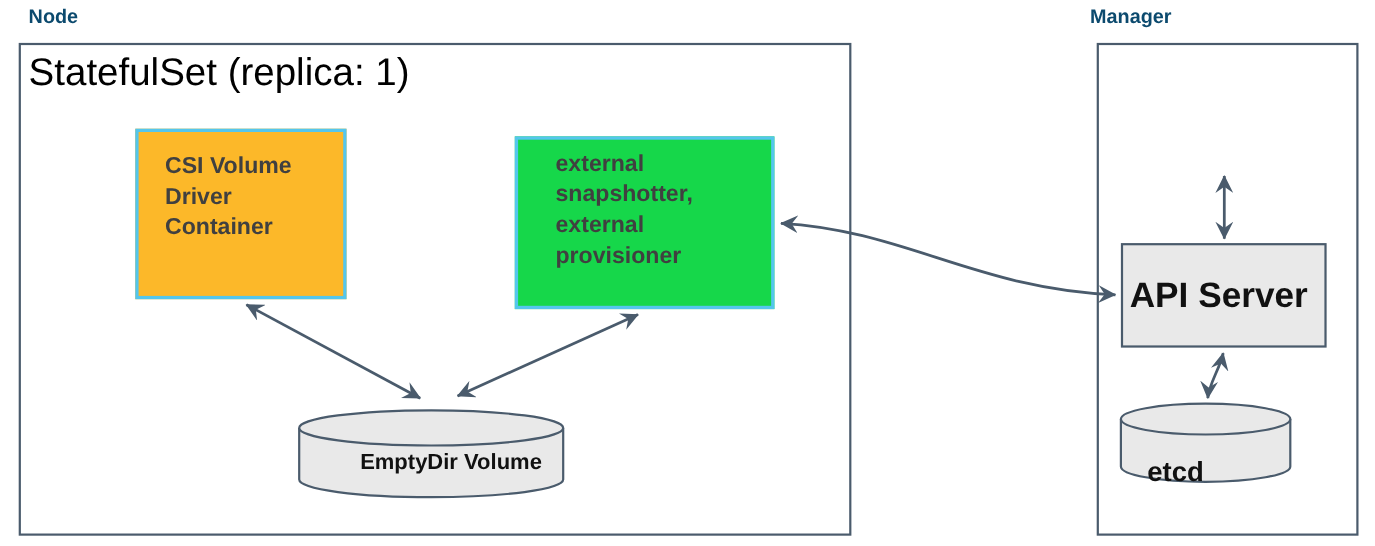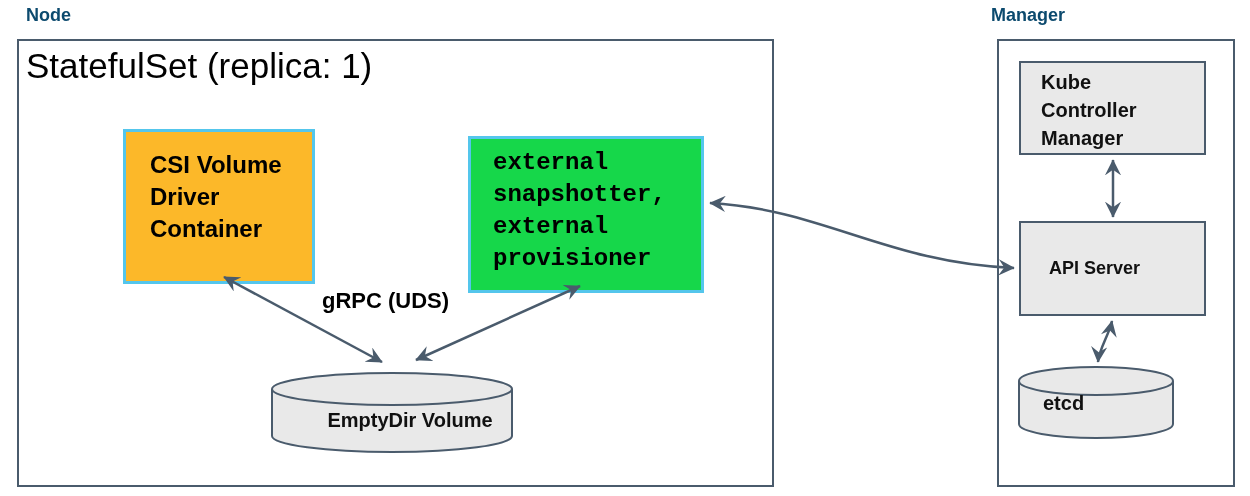"Kube" div.abs { html: <div>Kube Controller Manager</div> -> none }
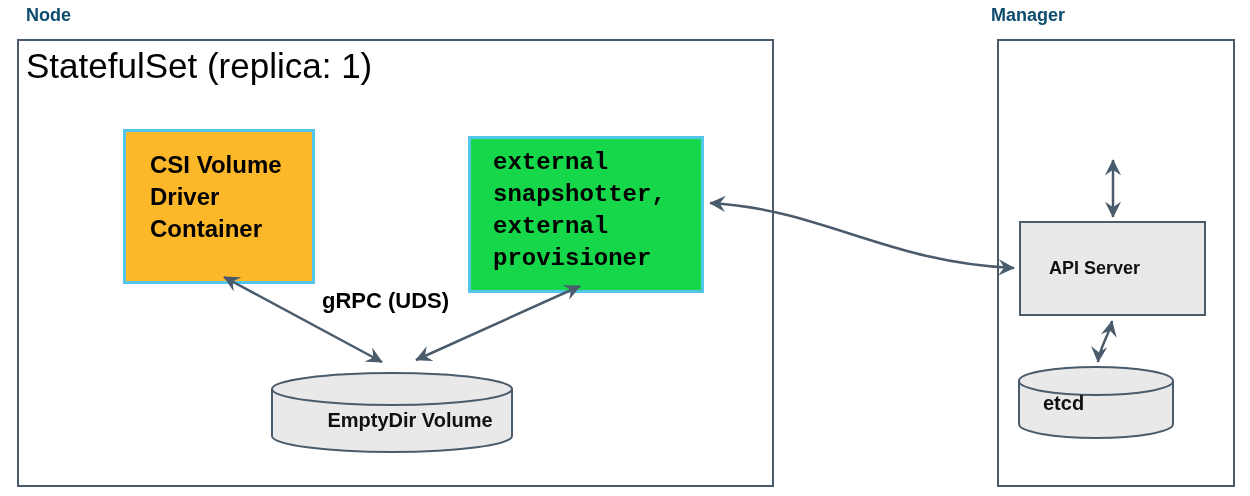"CSI Volume" .pbox { color: #000000 -> #404040; font-size: 24px -> 21px; margin-top: 12px -> none }
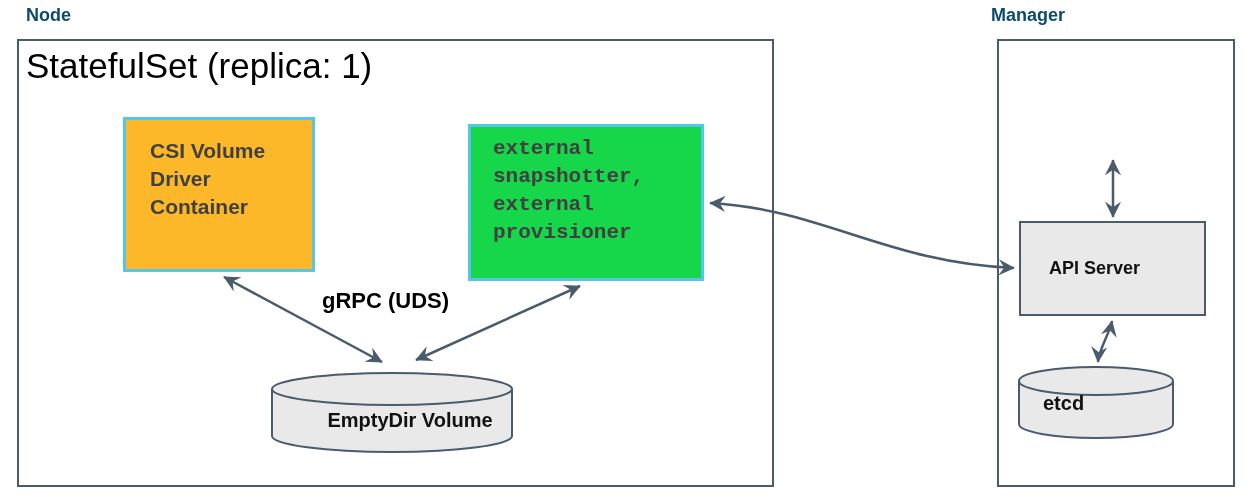"external" .pbox.sidecars { font-family: Liberation Mono, monospace -> none; padding: 8px 8px 0 22px -> 8px 8px 0 34px }
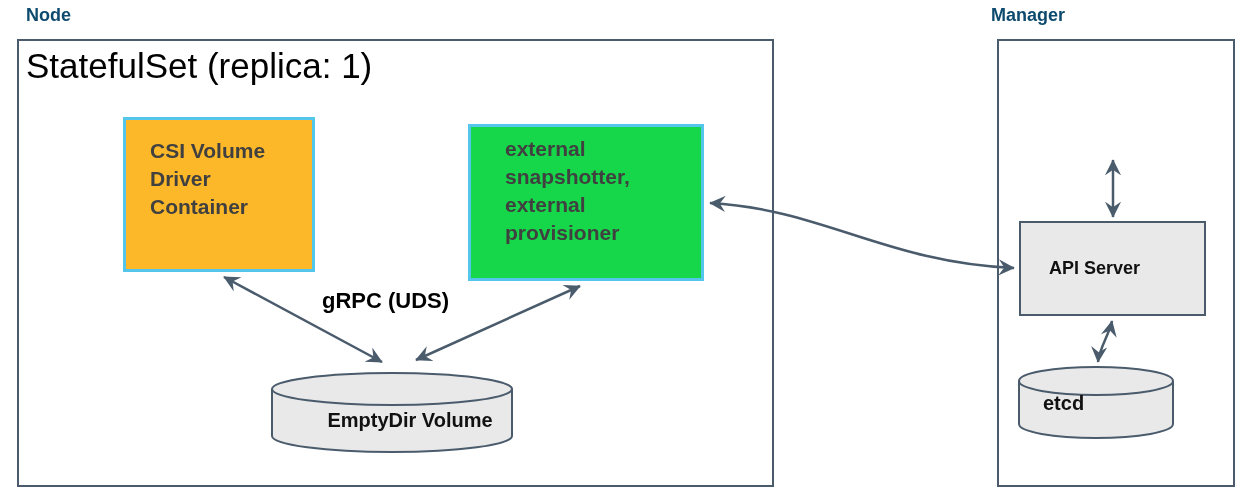"API Server" .gbox.api { font-size: 18px -> 32px; padding-left: 28px -> 6px }
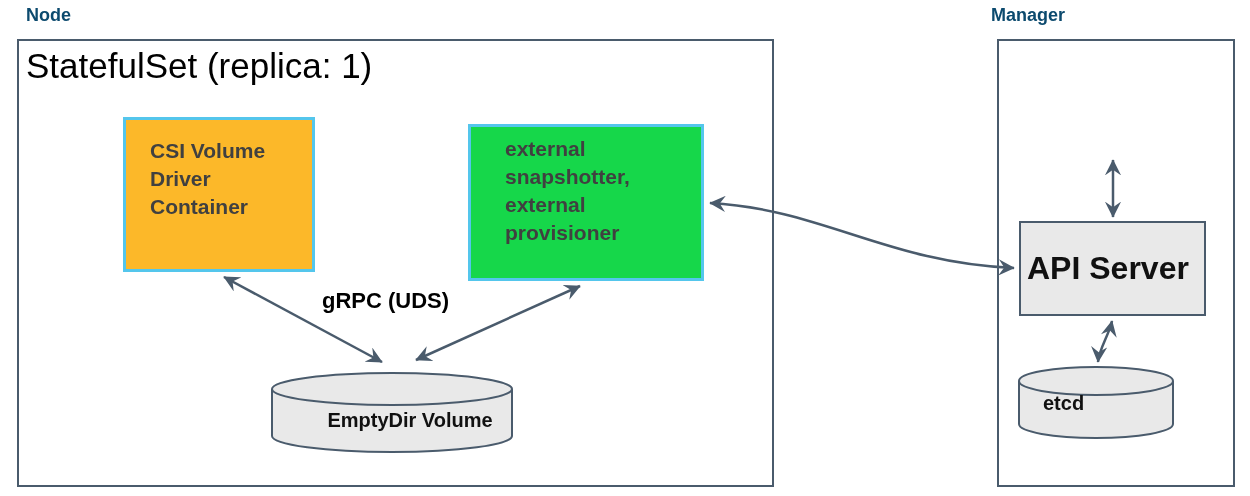"gRPC (UDS)" div.abs { html: <div>gRPC (UDS)</div> -> none }
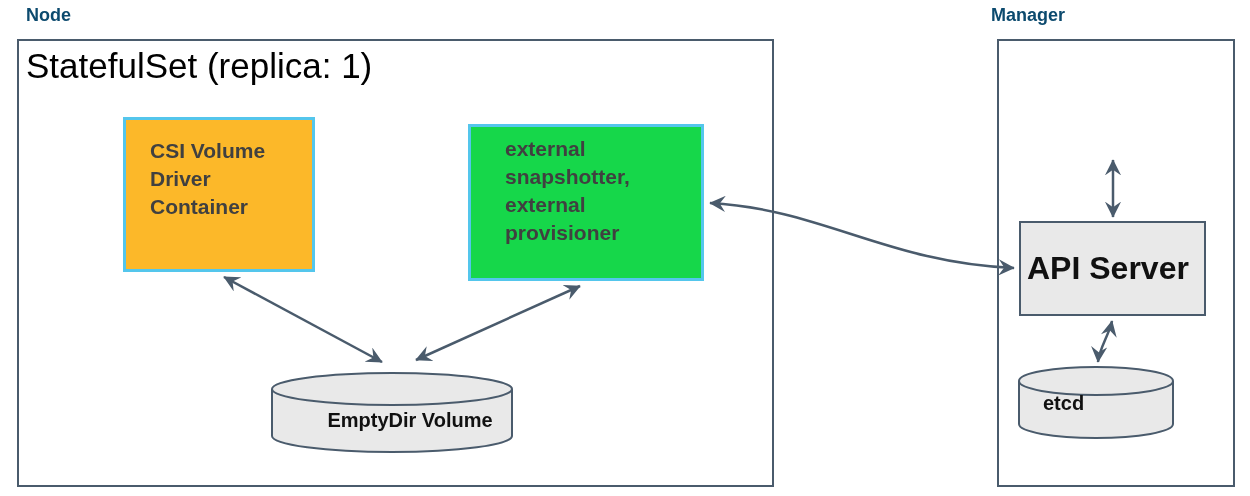"etcd" .cyl-label.etcd { font-size: 20px -> 25px; margin-top: none -> 23px }
